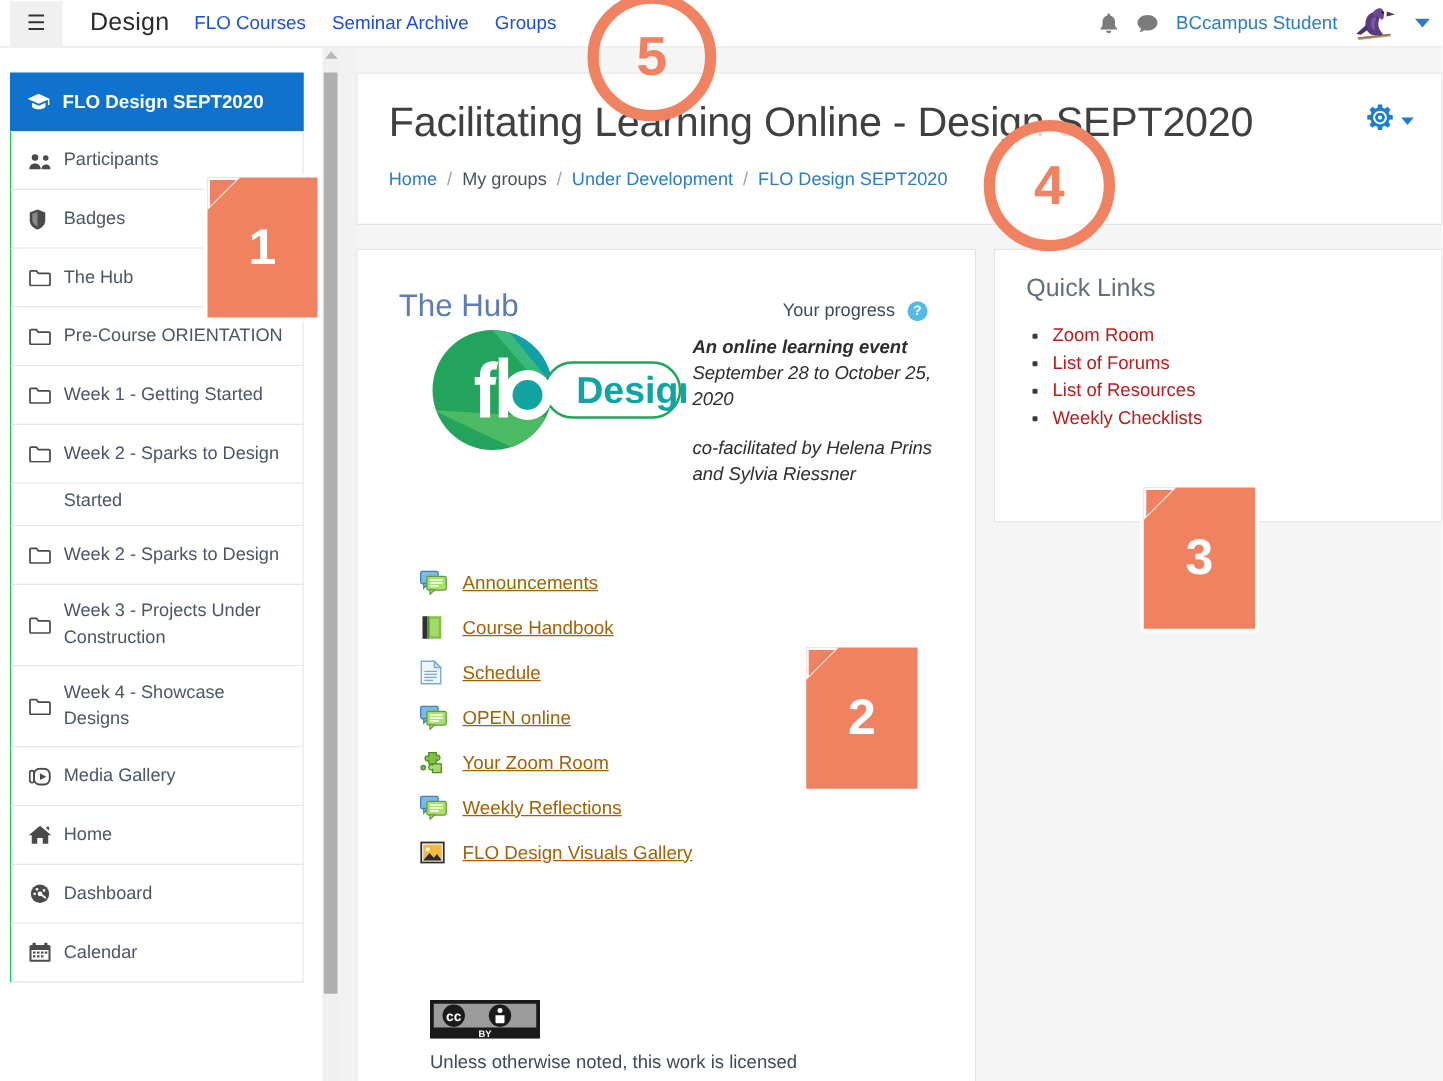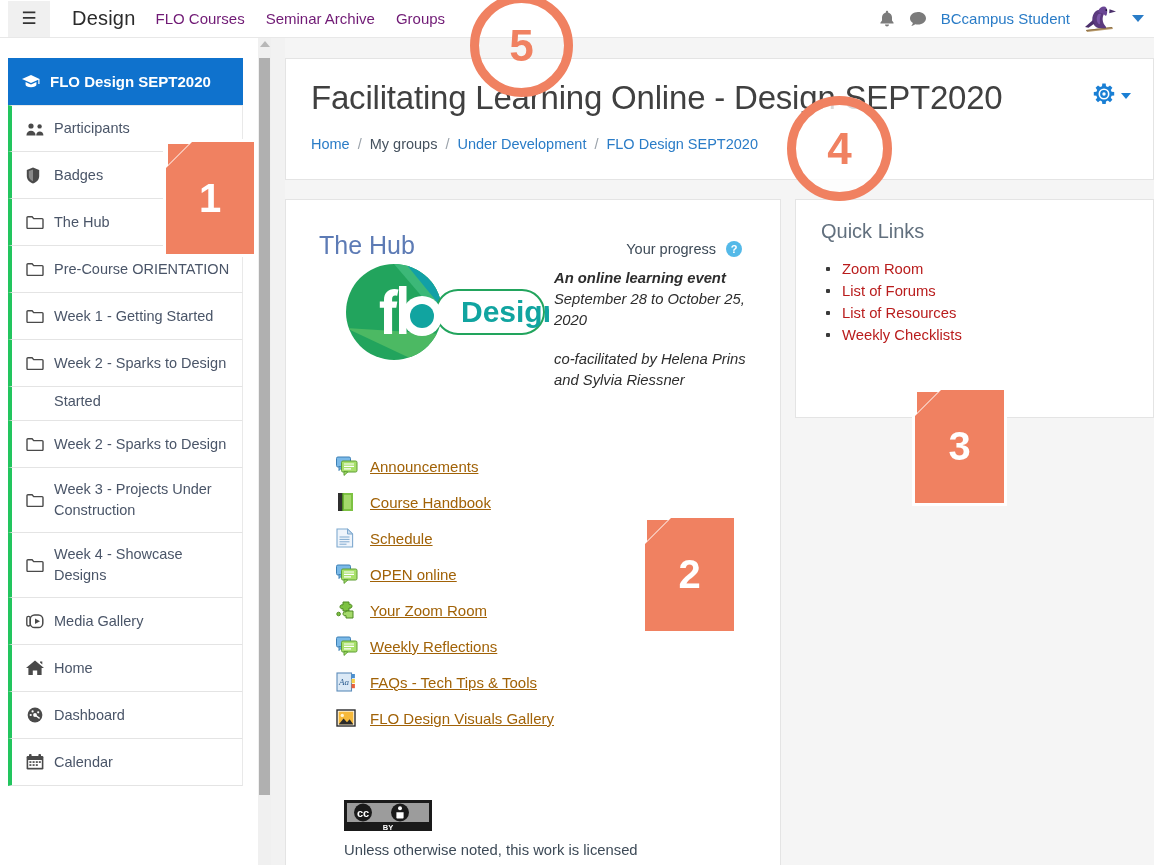"FLO Courses" .nav-link { color: #701a75 -> #1d4ed8 }
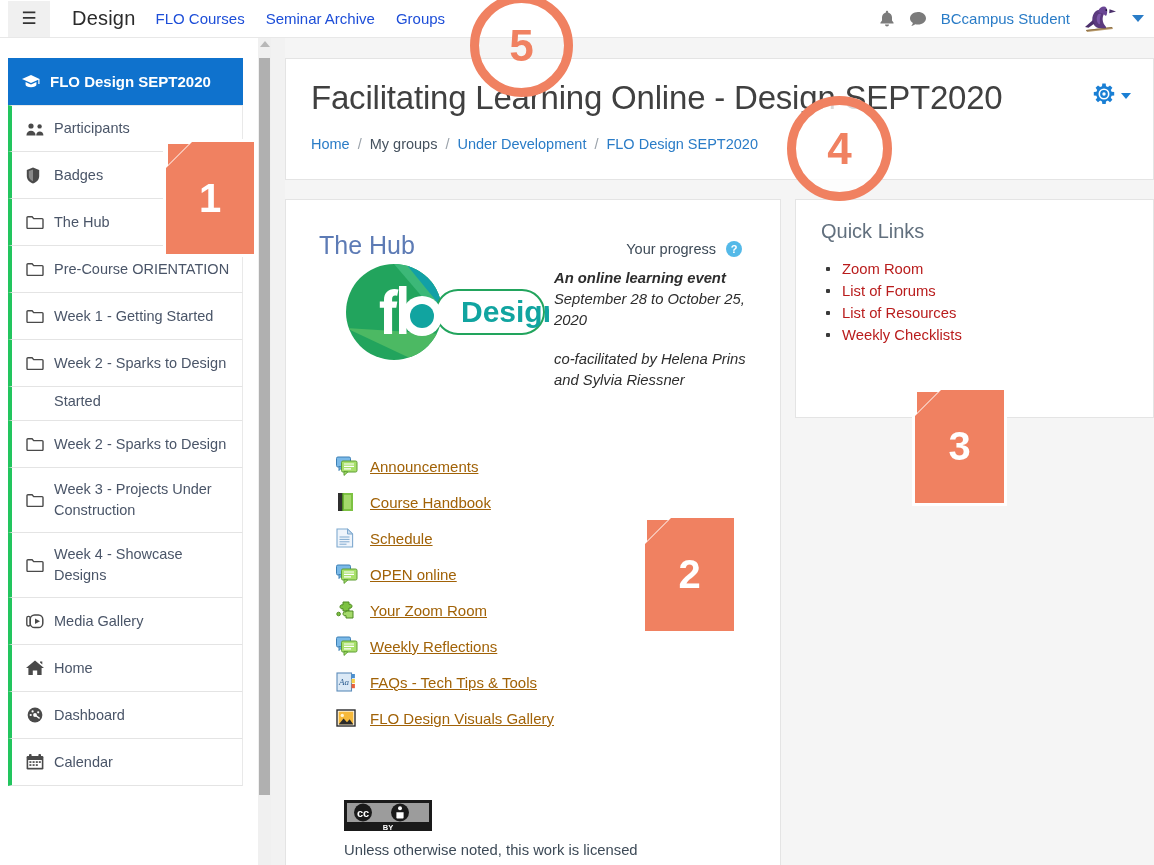"Participants" .sb-item { border-left: 4px solid #22c55e -> 1px solid #22c55e }
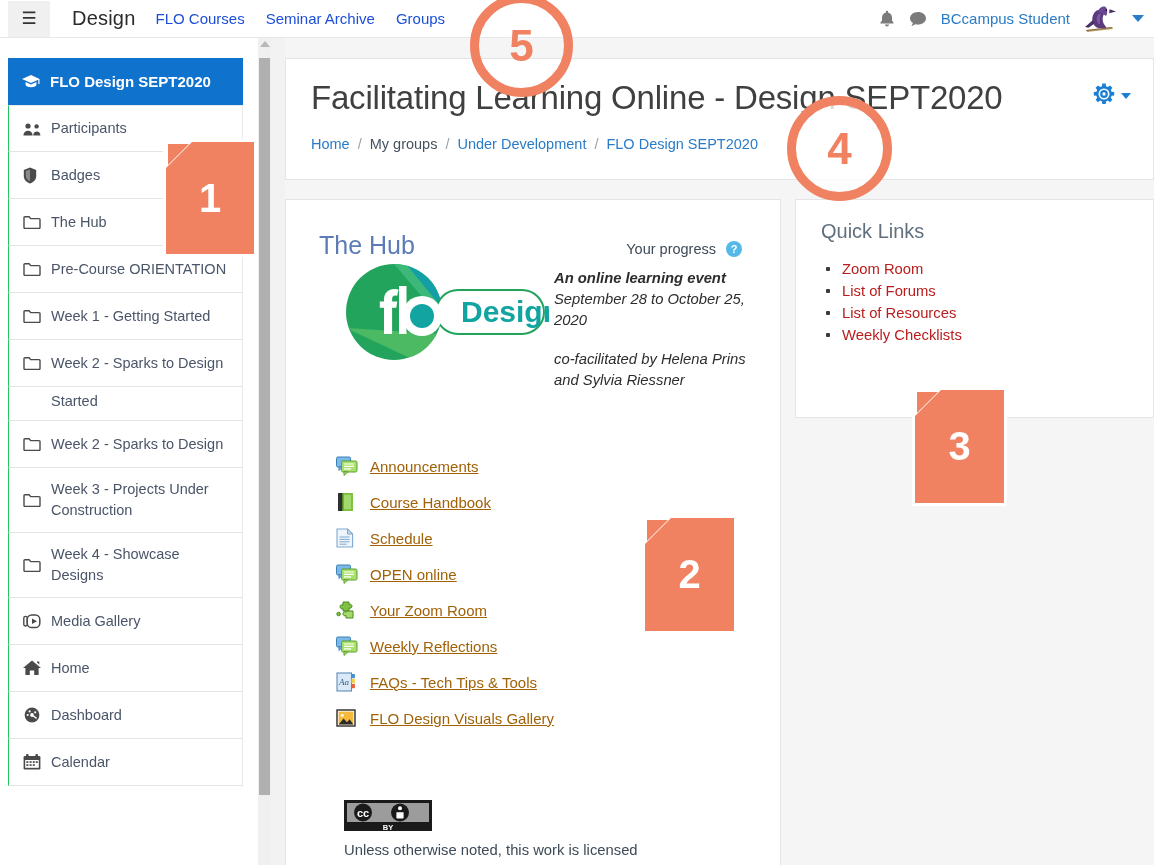"Aa" div.act-row { html: <div> <span> <svg> <rect></rect> <text>Aa</text> <rect></rect> <rect></rect> <rect></rect> </svg> </span> <span>FAQs - Tech Tips &amp; Tools</span> </div> -> none }
